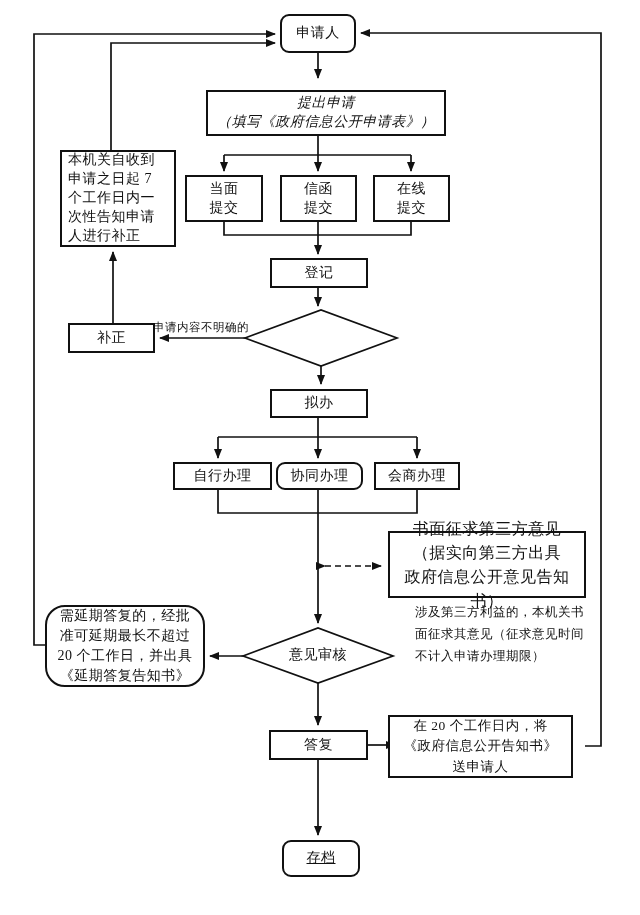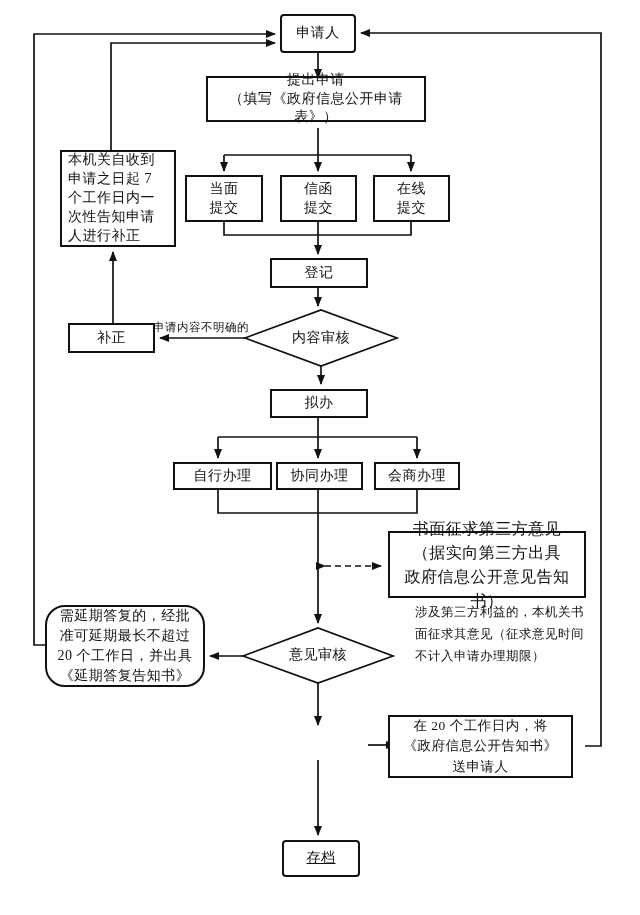"申请人" .rounded { border-radius: 4px -> 9px }
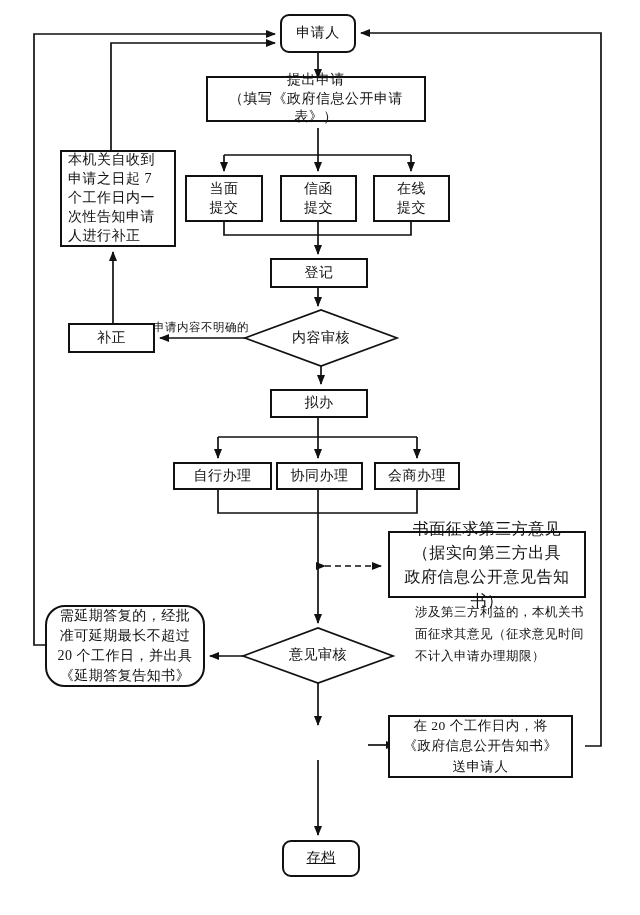"提出申请" div.node { font-style: none -> italic; top: 76px -> 90px; width: 220px -> 240px }
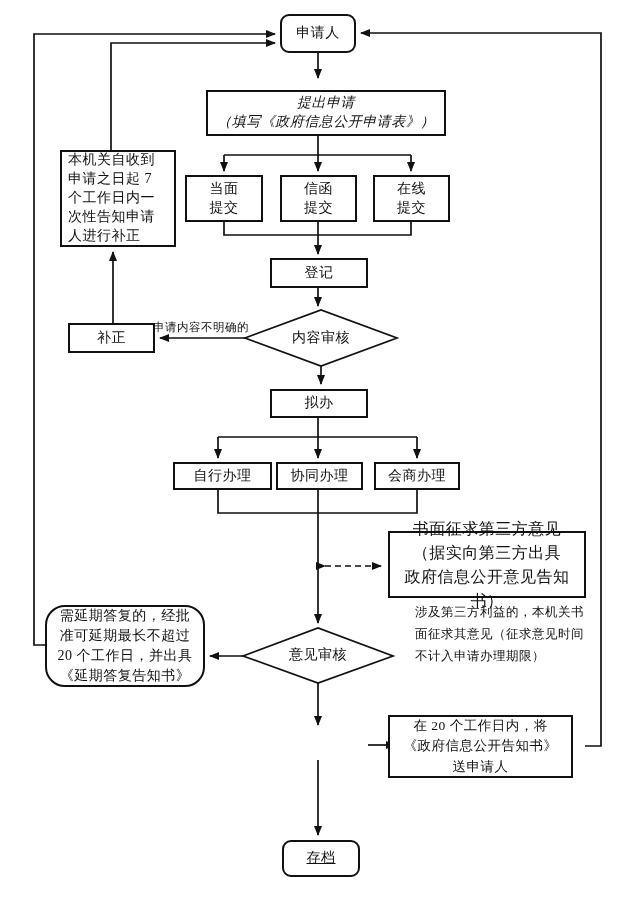"内容审核" div.node { html: <div>内容审核</div> -> none }
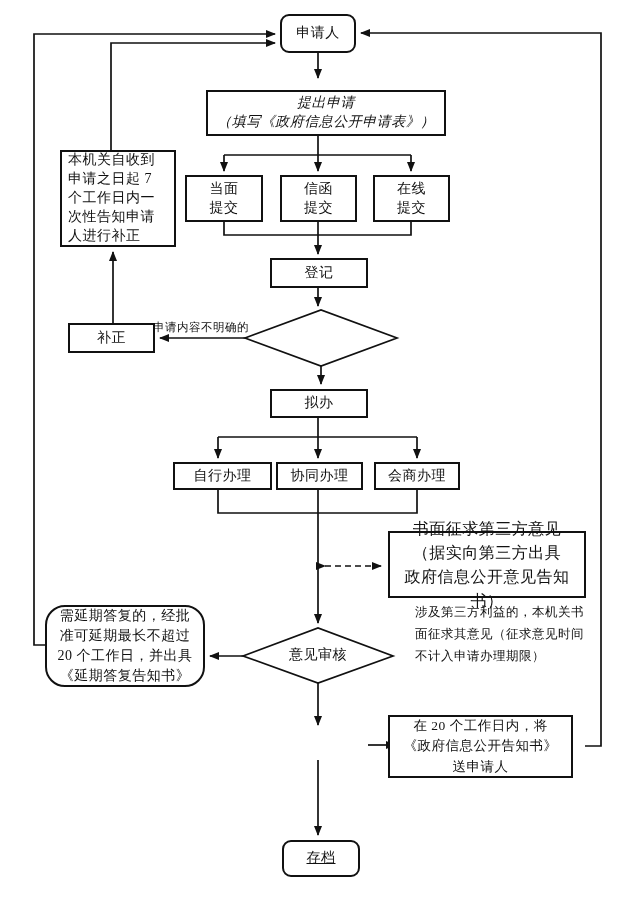"协同办理" div.node { border-radius: none -> 9px }
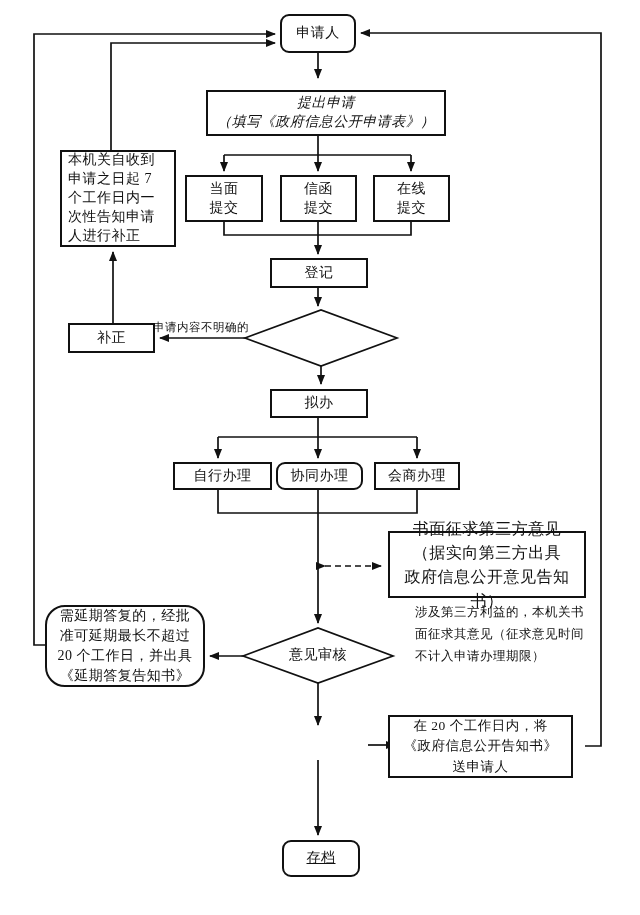"答复" div.node { html: none -> <div>答复</div> }
